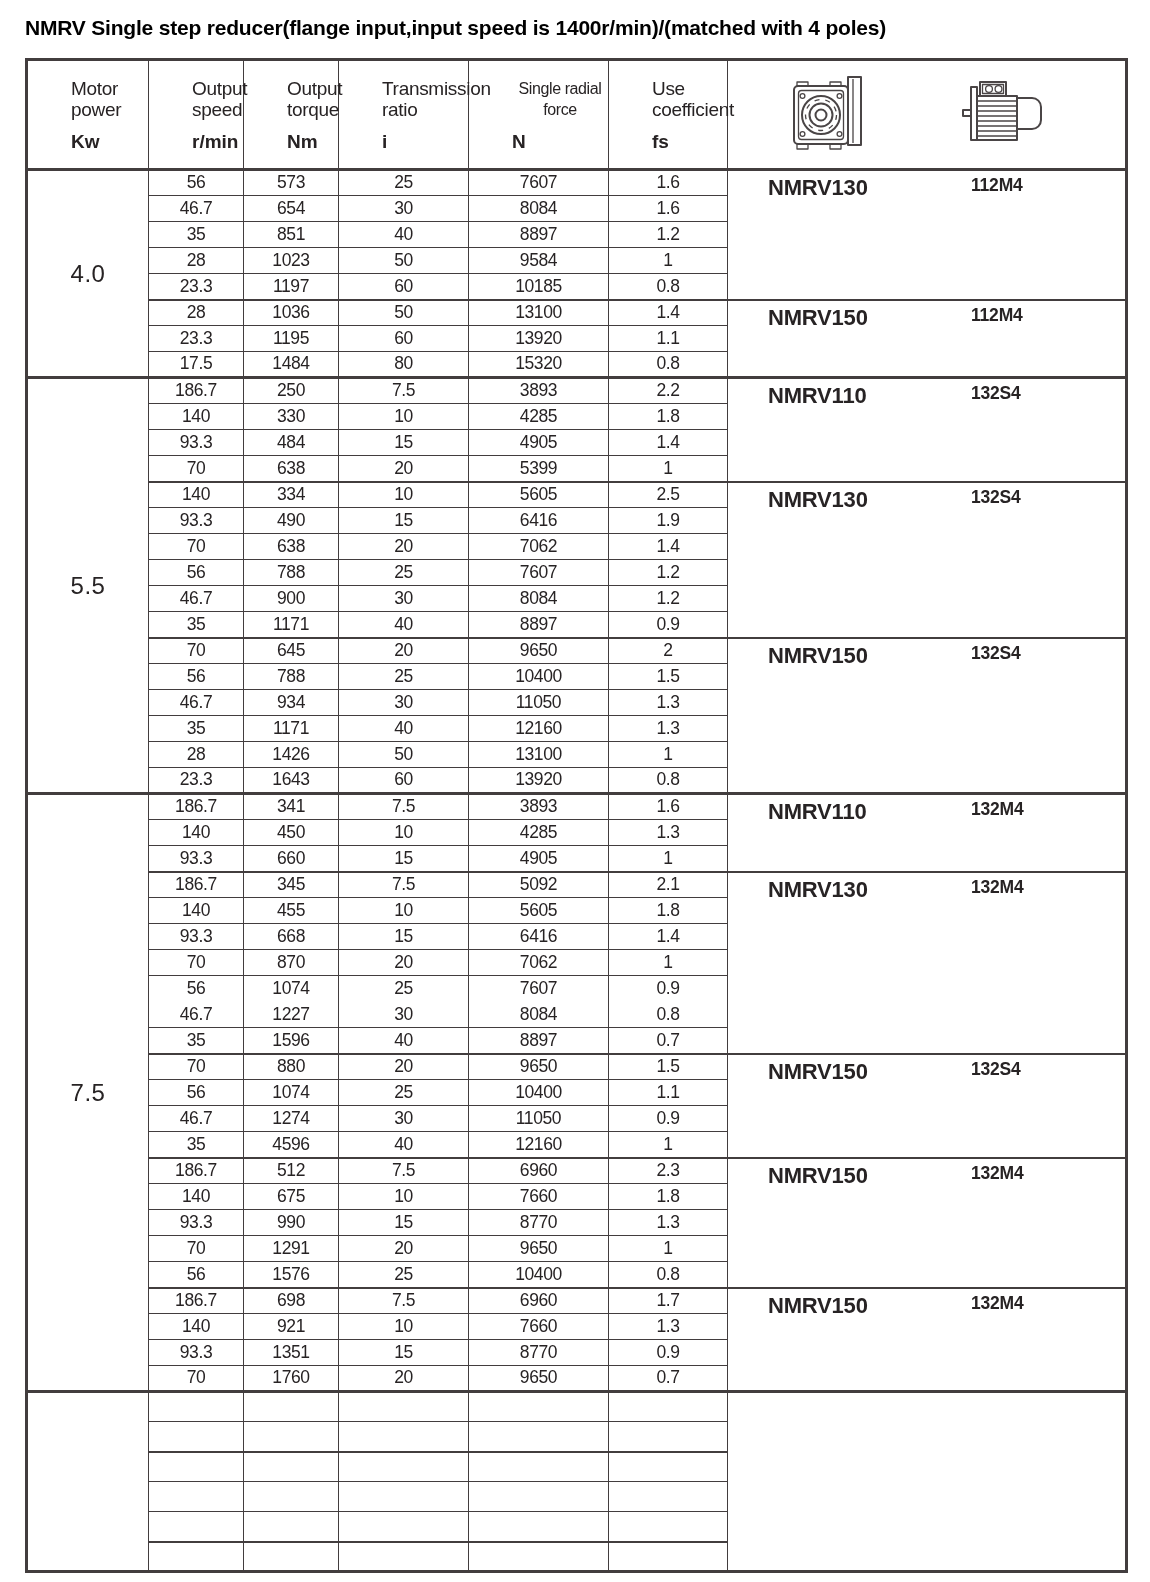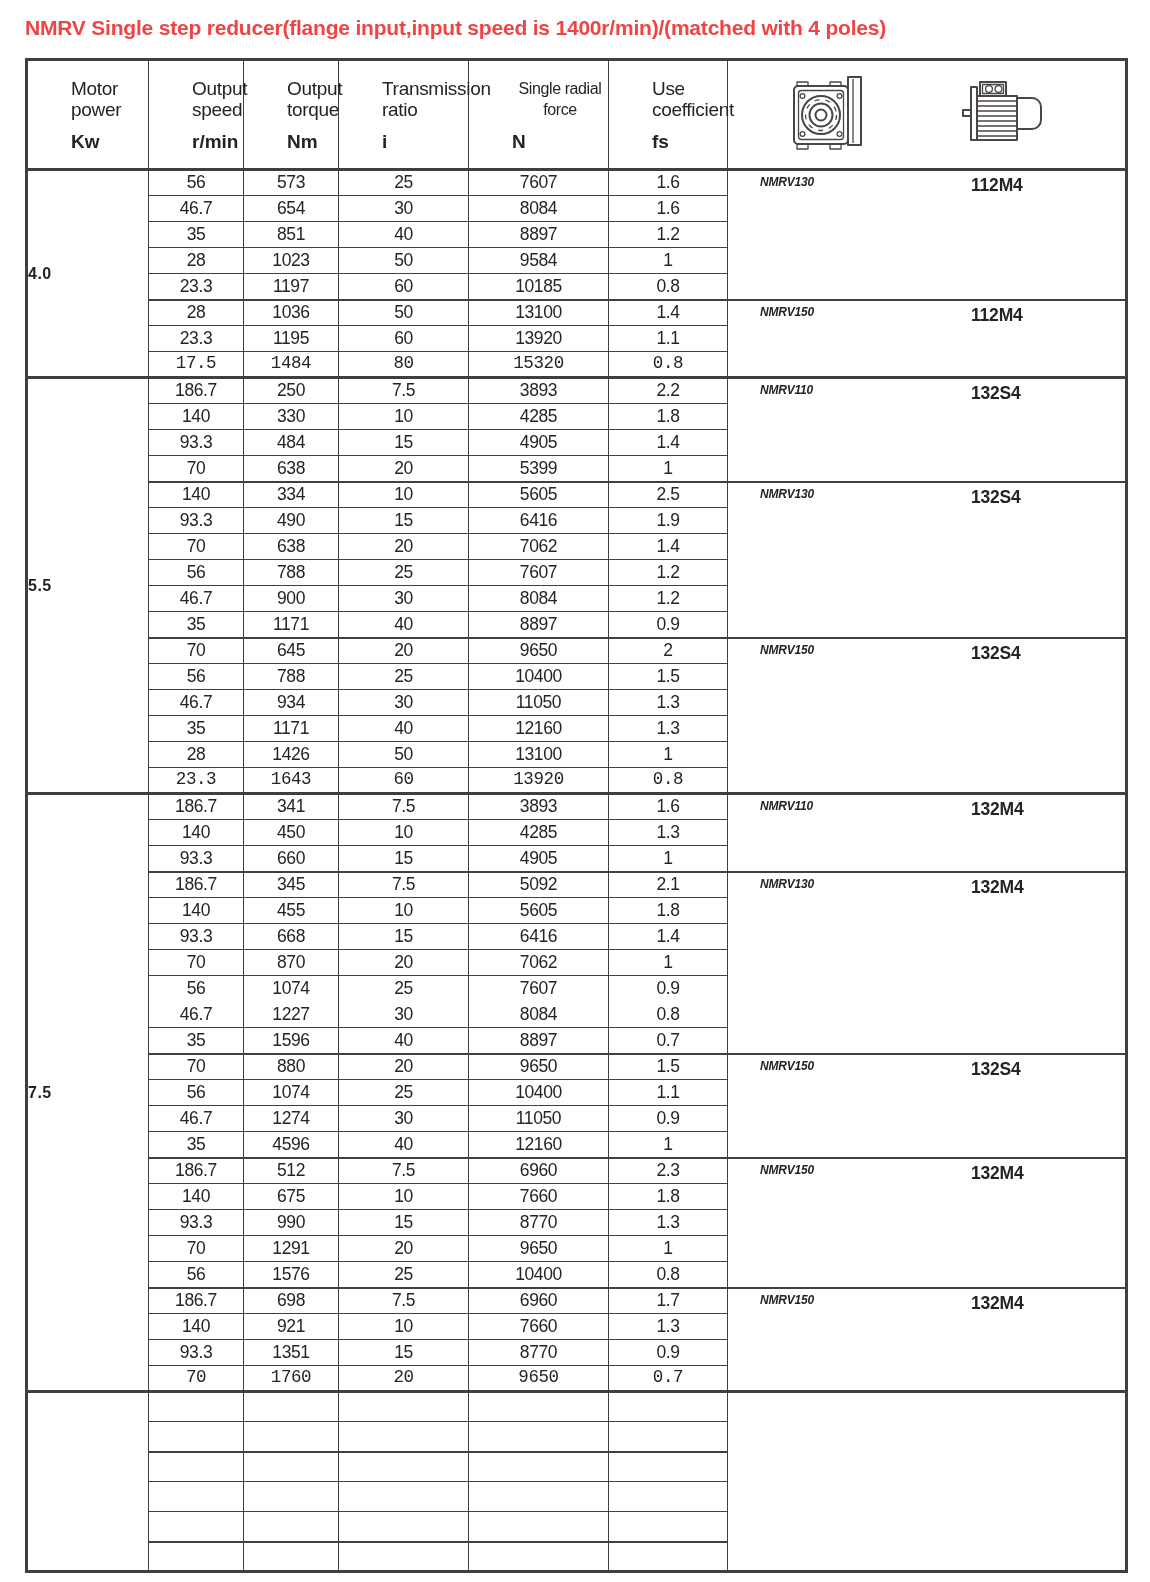"NMRV Single step reducer(flange" .title { color: #ef4444 -> #000000 }
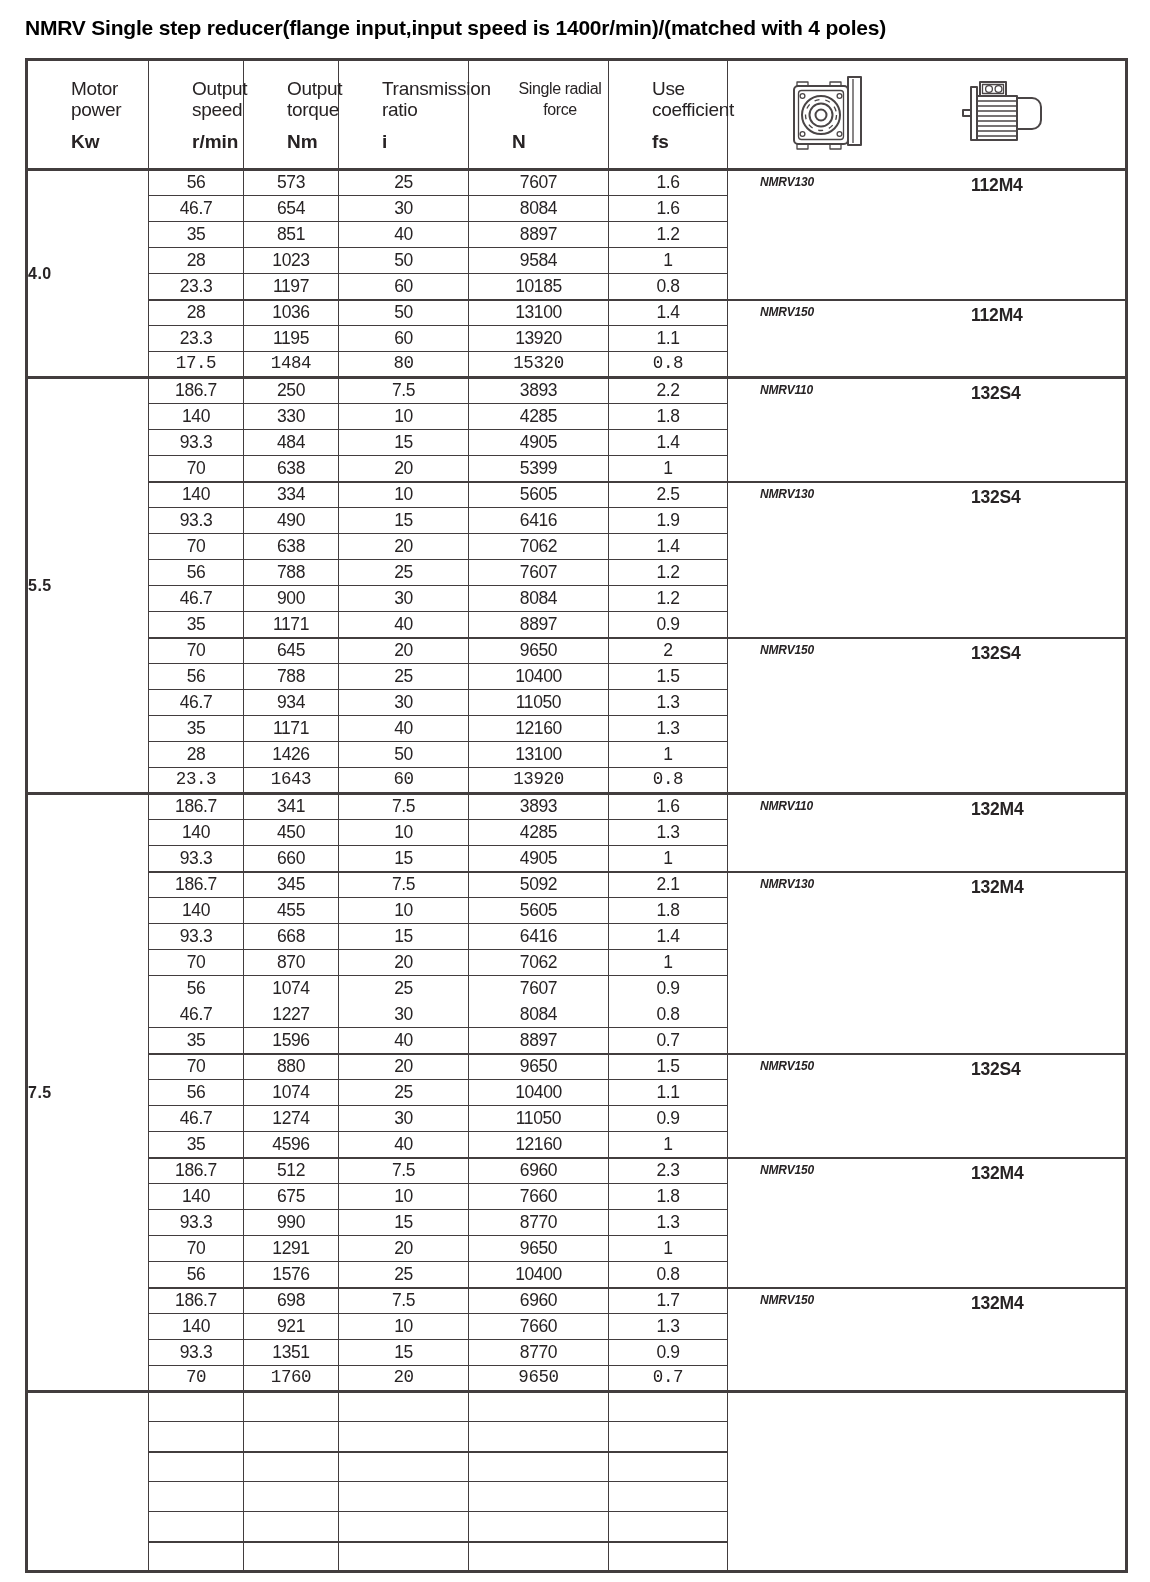"NMRV130" .reducer-model { font-size: 12px -> 22px; font-style: italic -> none; left: 32px -> 40px }
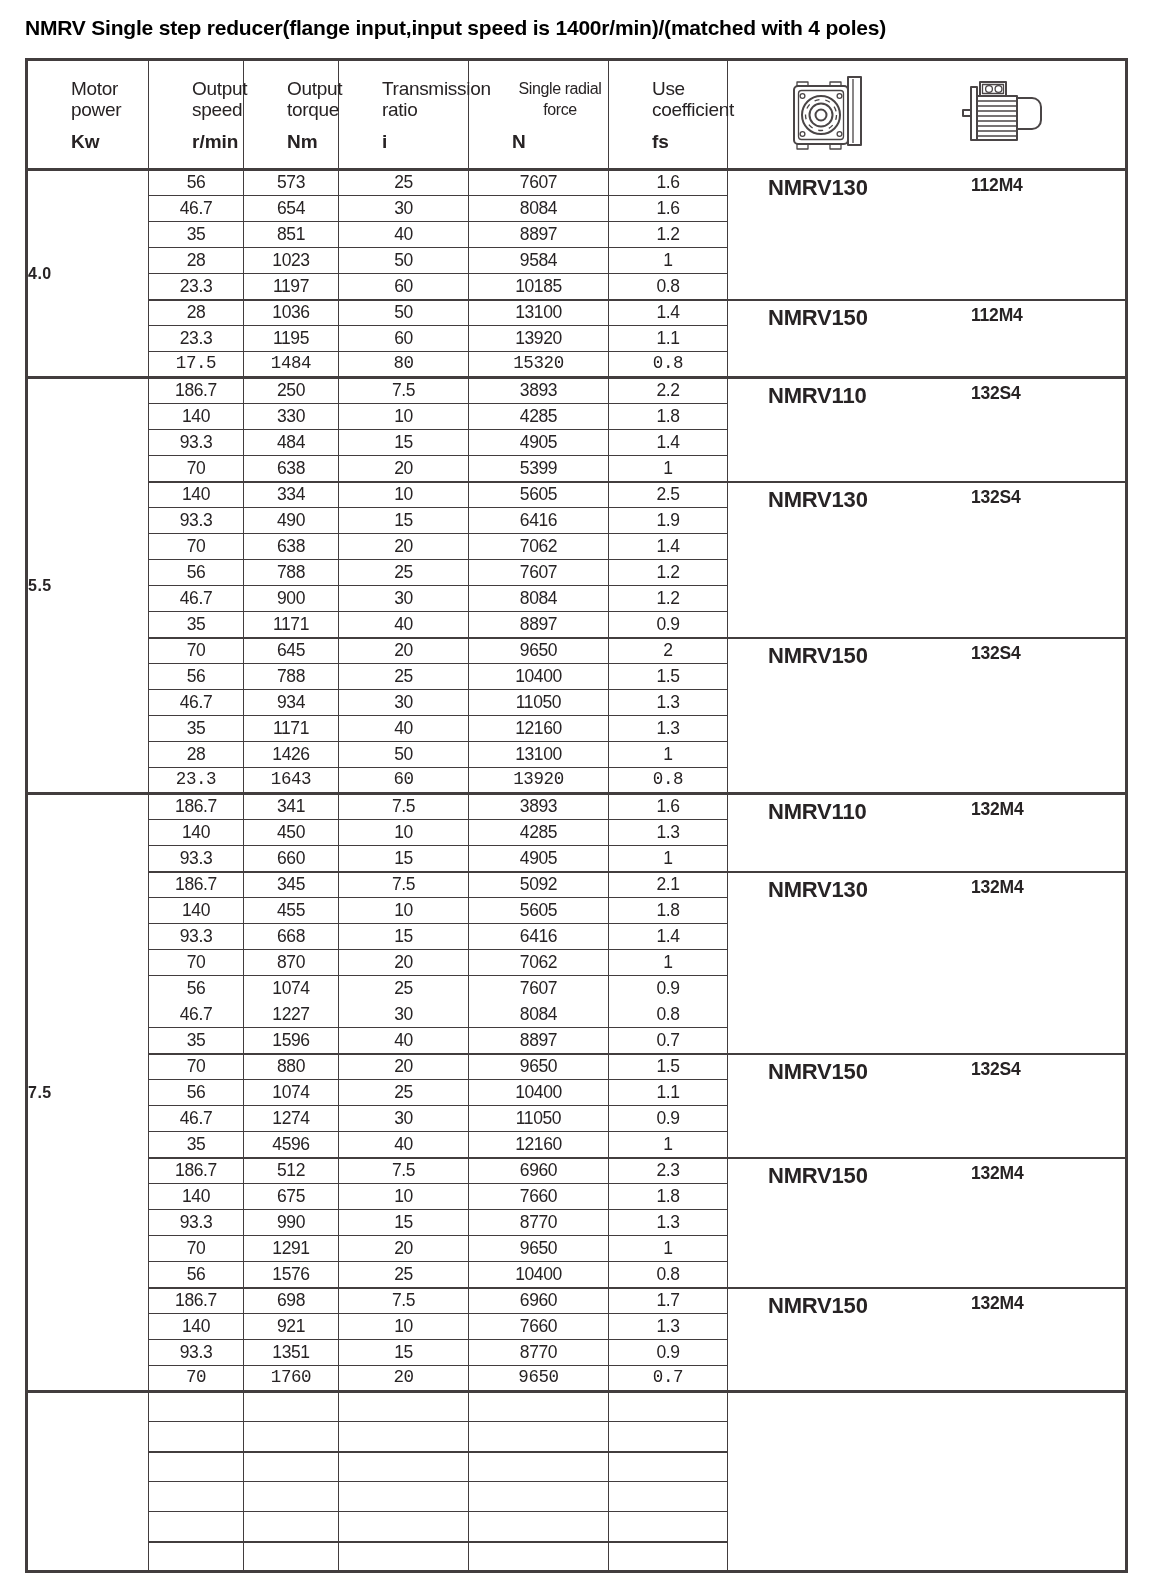"4.0" td.power-cell { font-size: 16px -> 24px; font-weight: bold -> normal; text-align: none -> center }
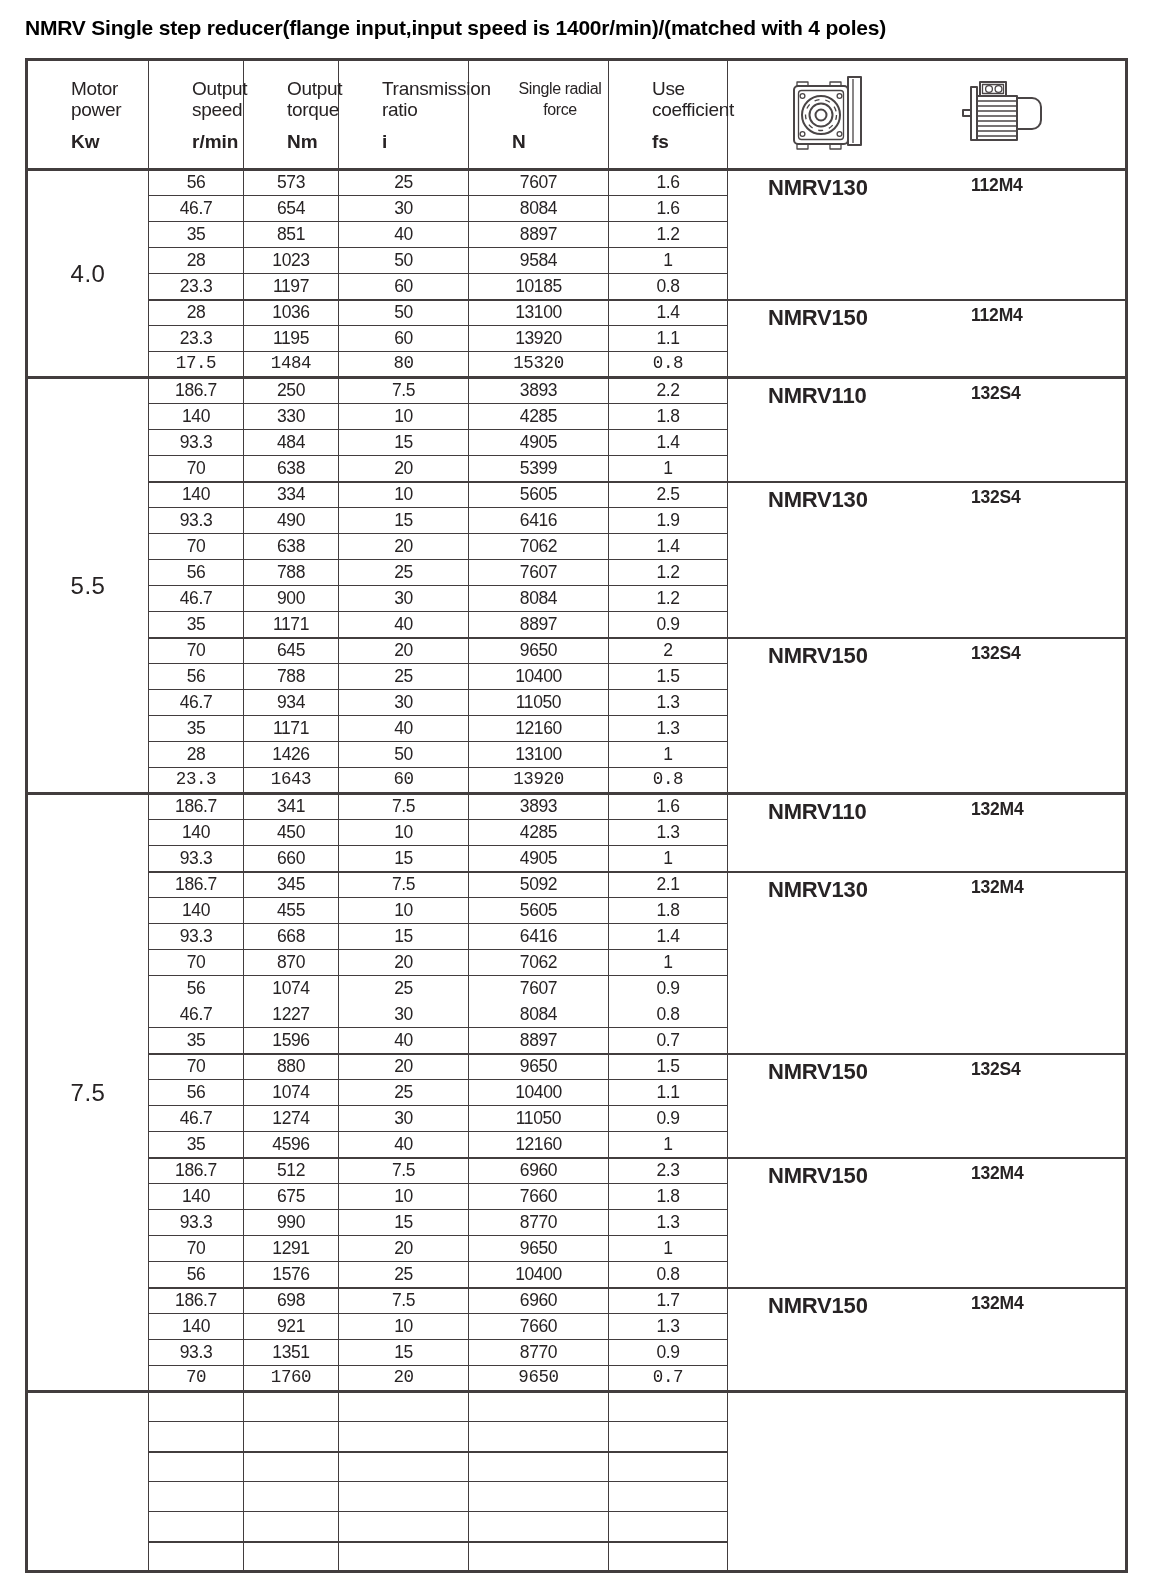"17.5" tr.section-end td { font-family: Liberation Mono, monospace -> none }
